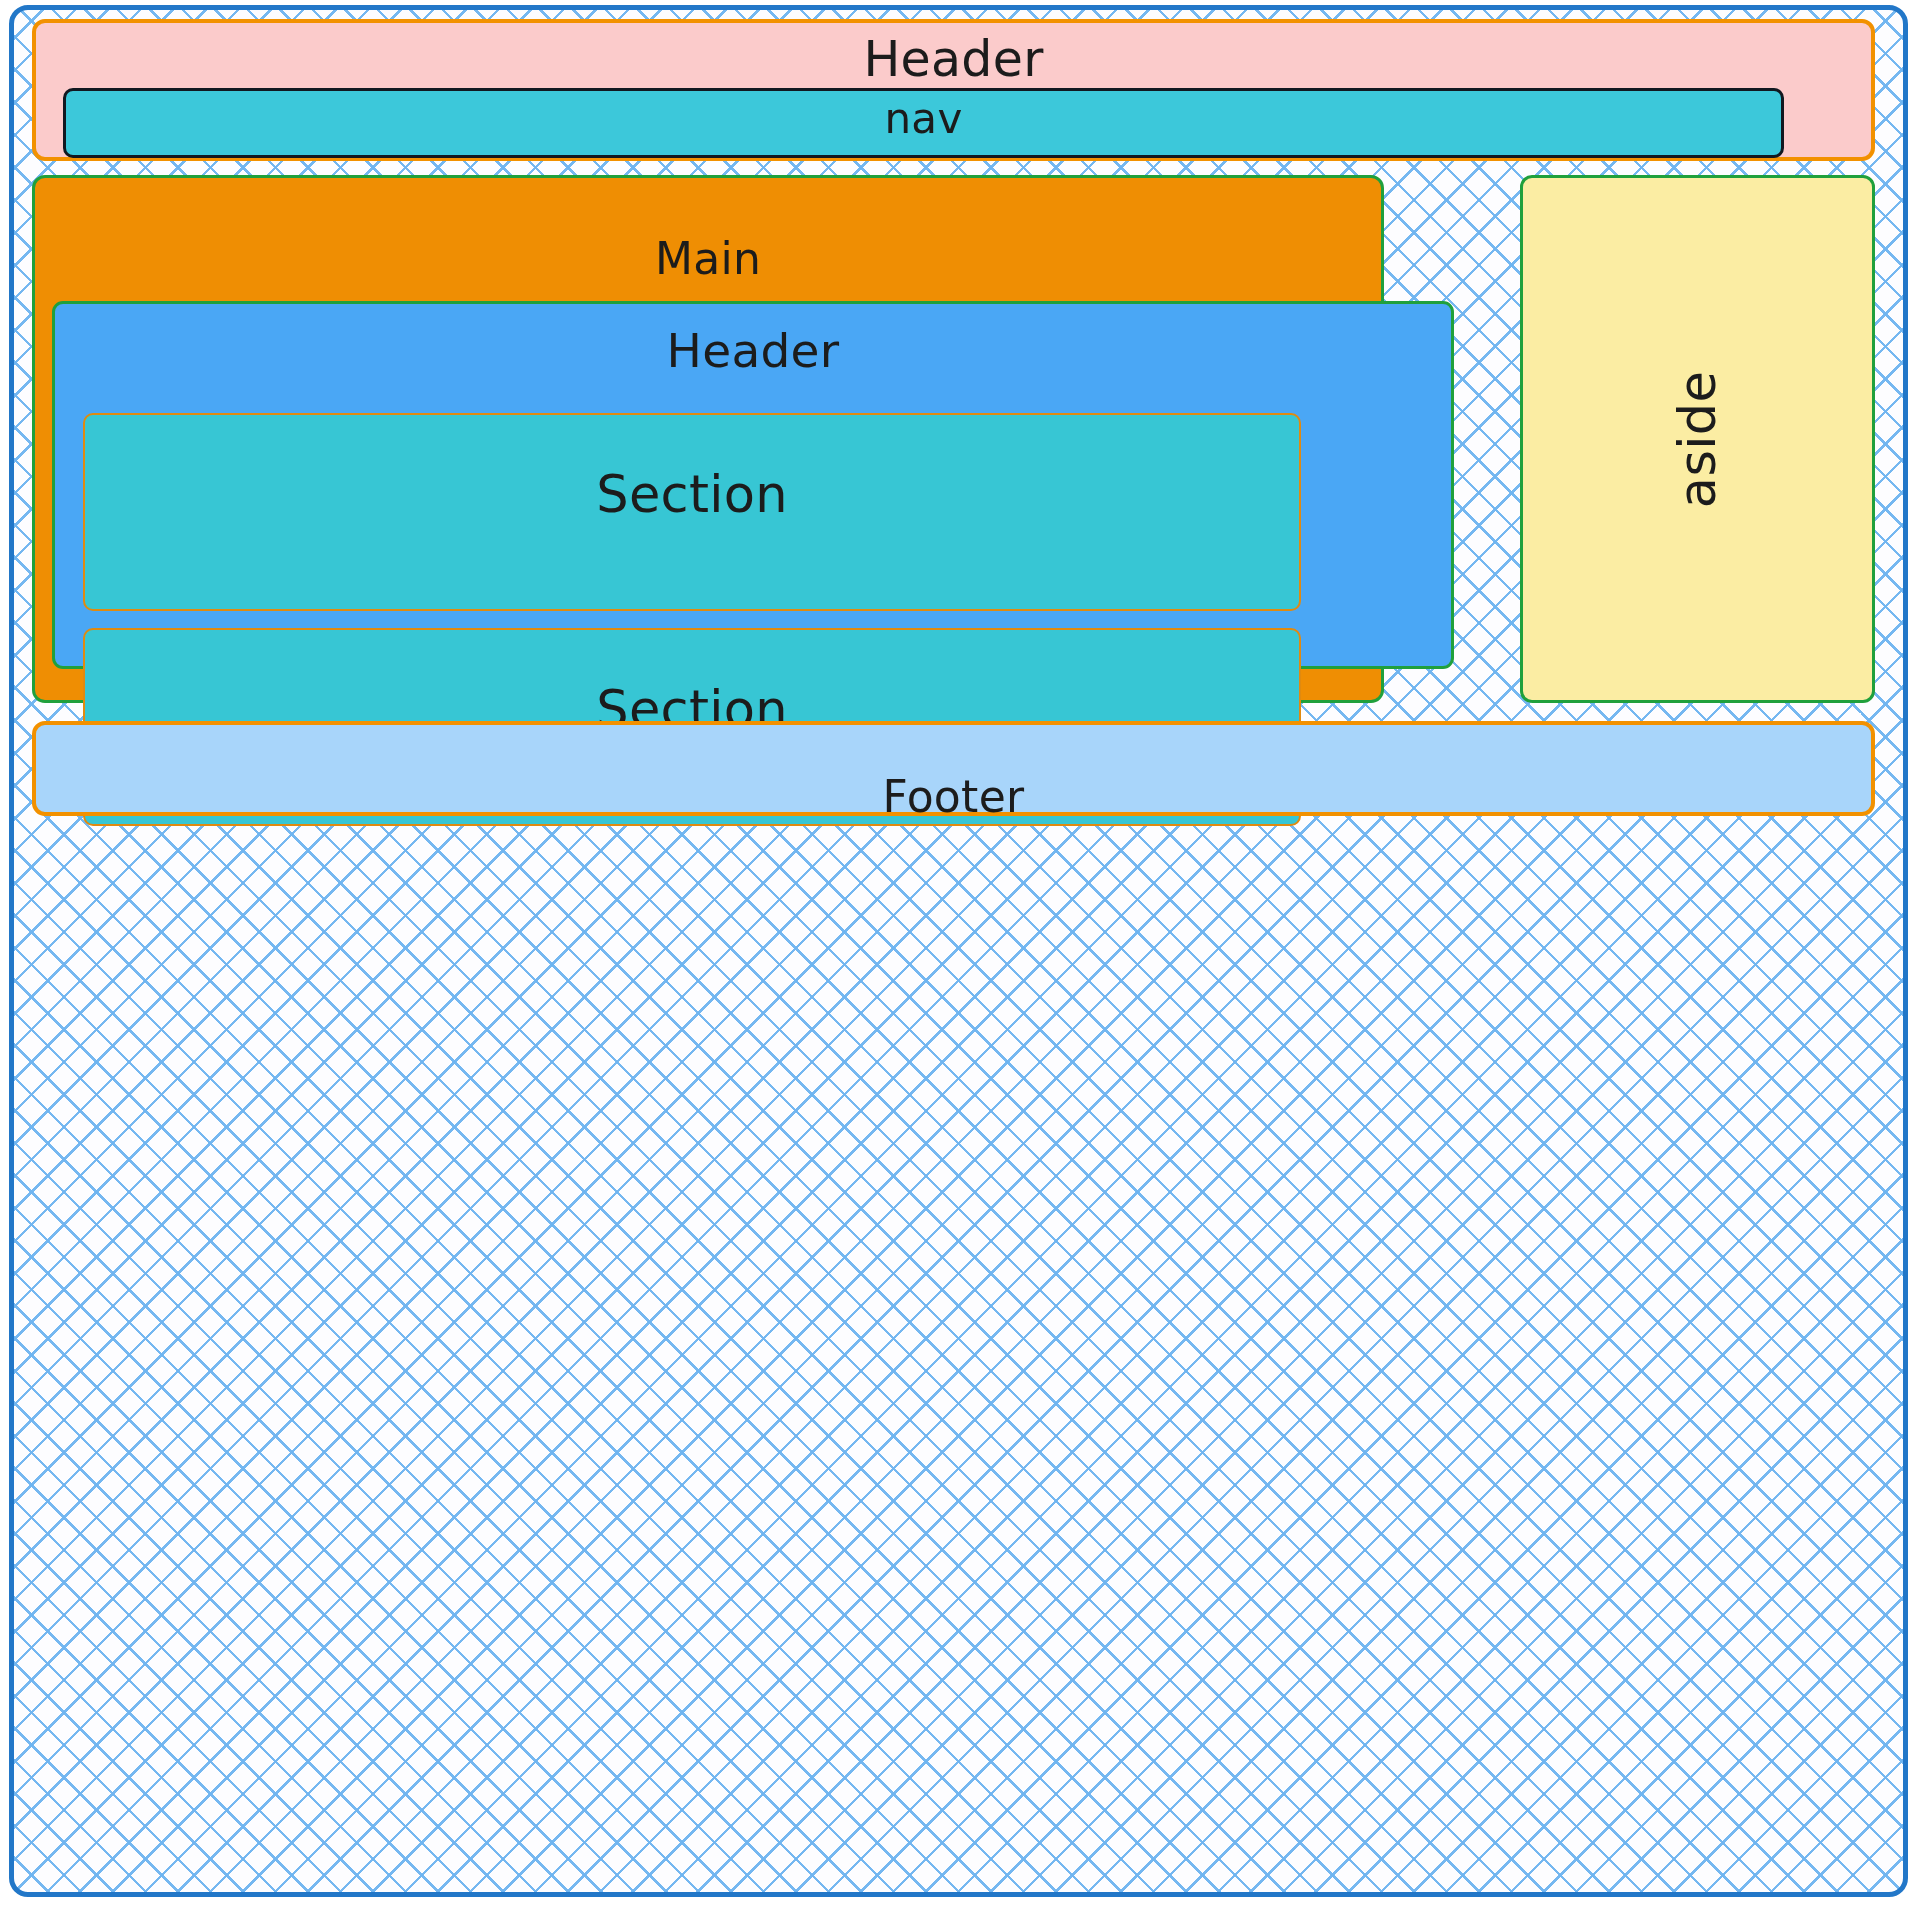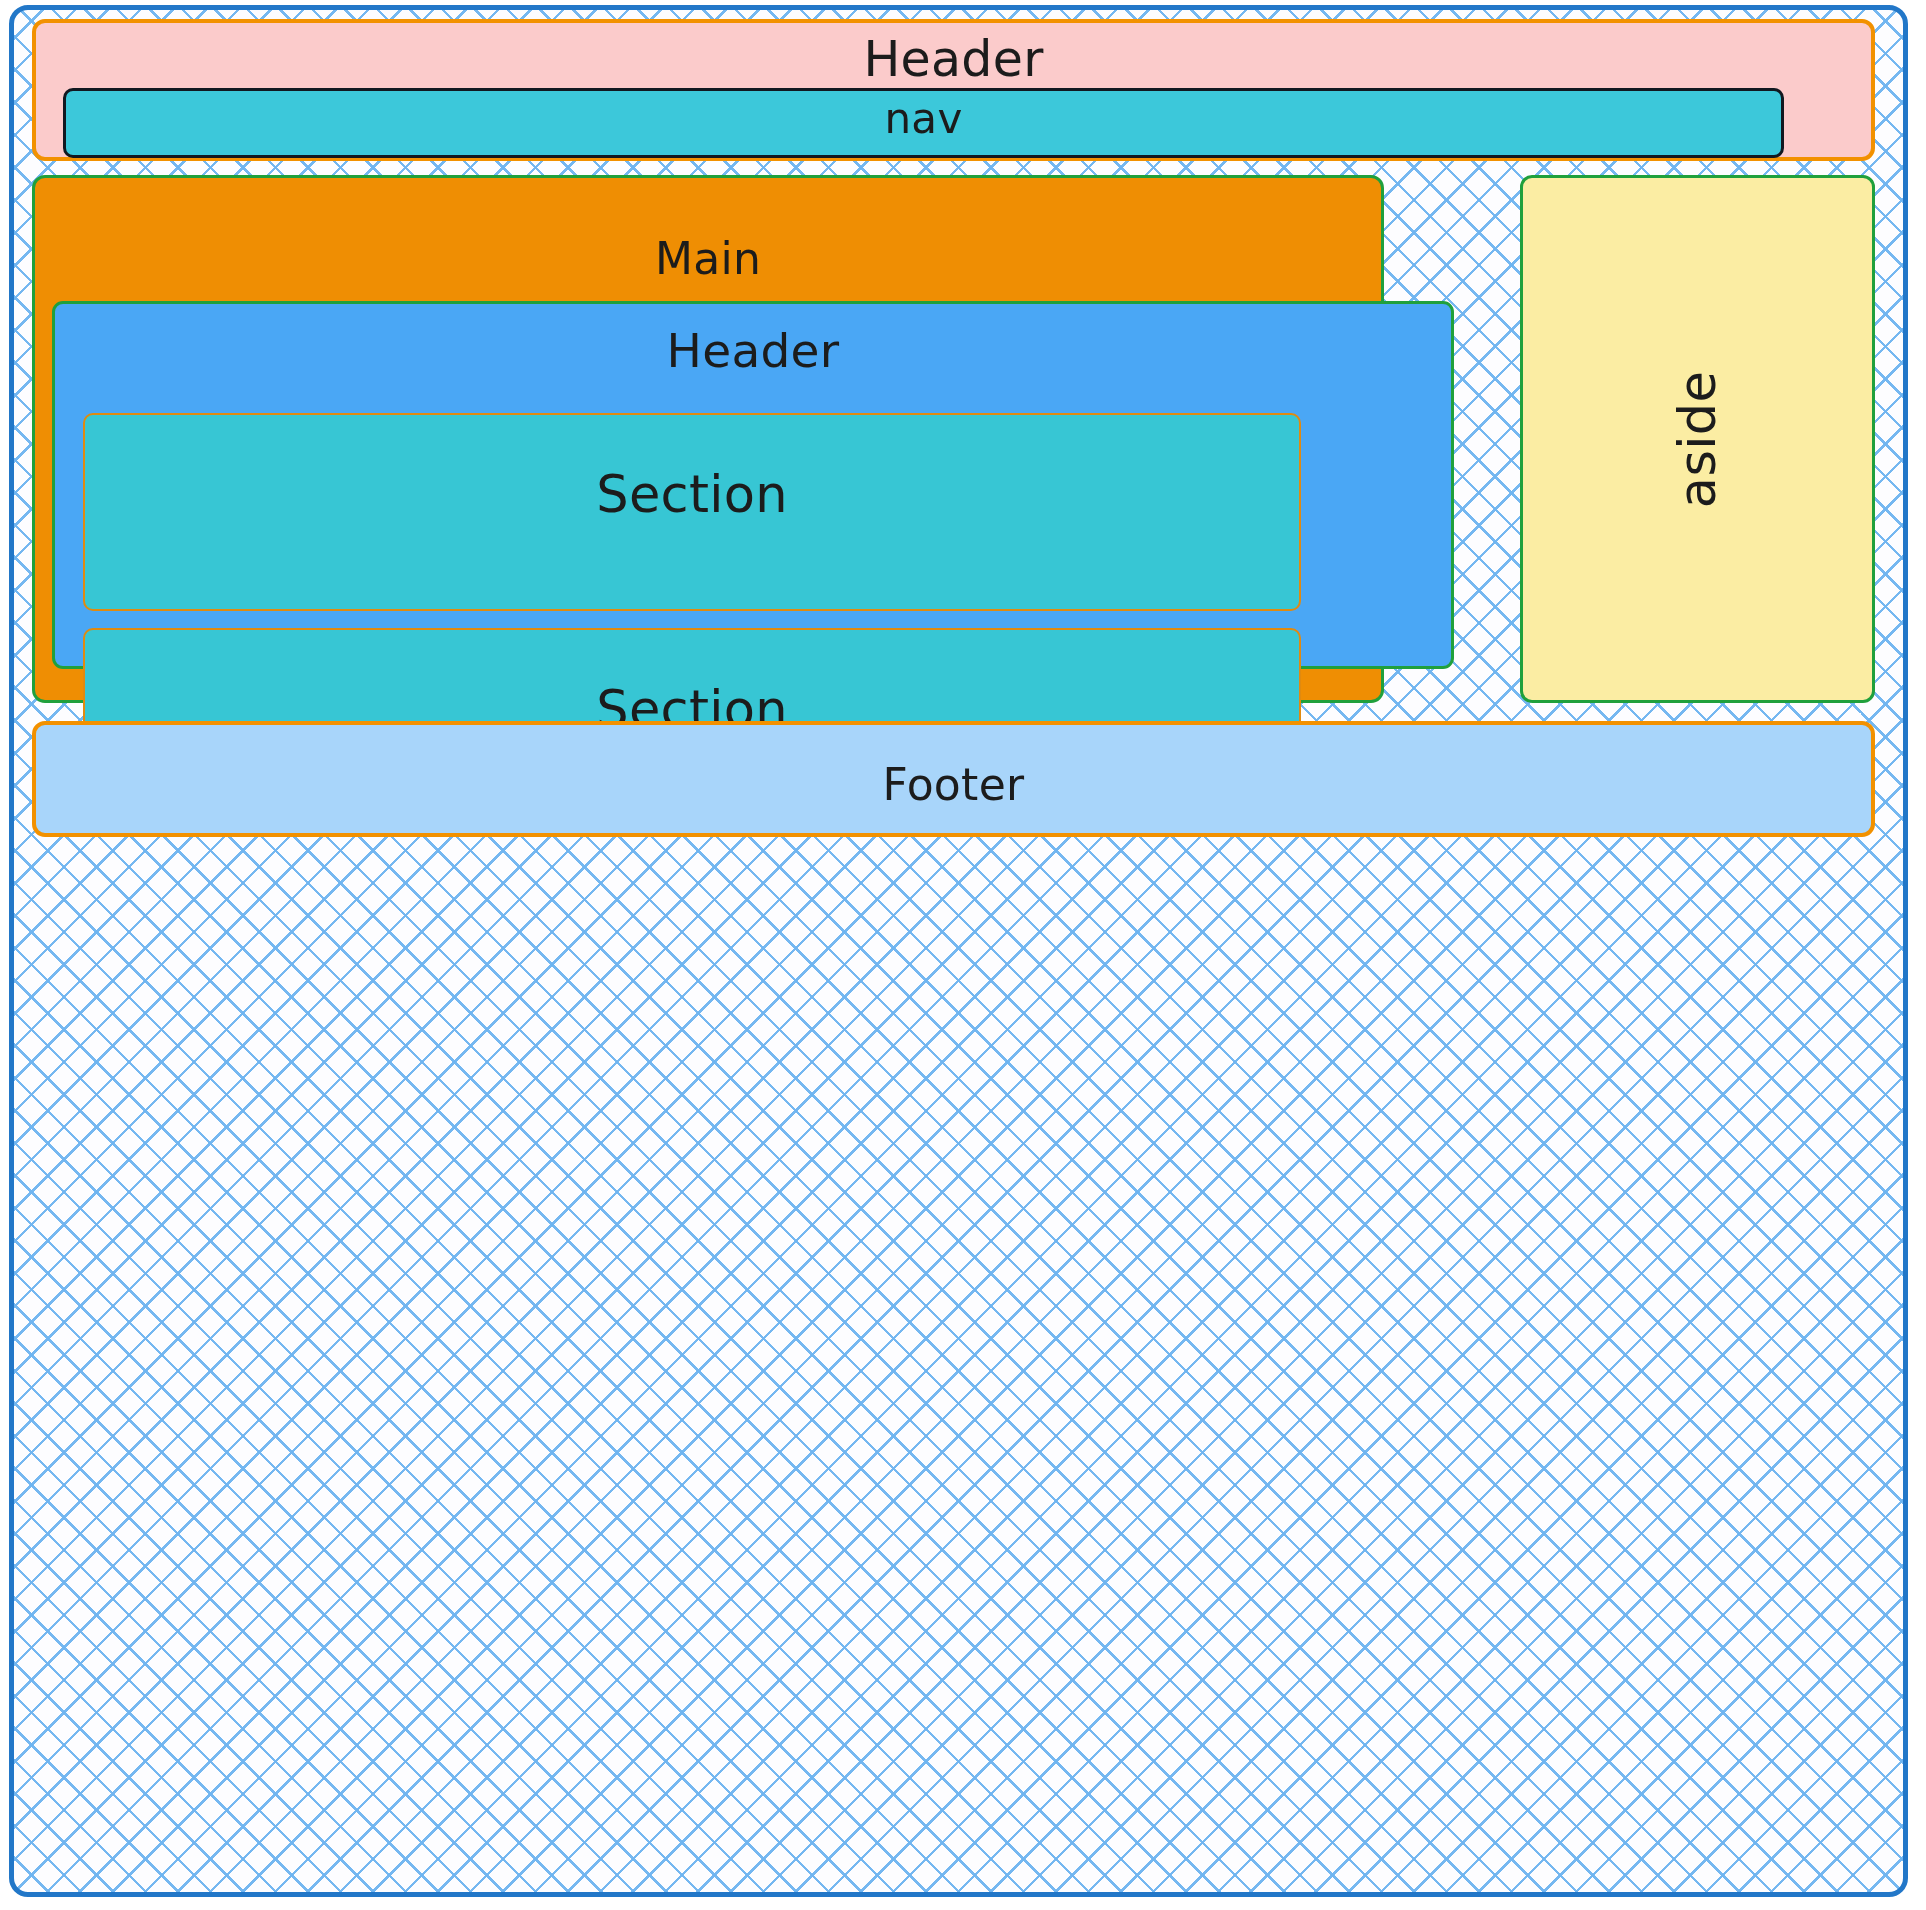"Footer" #footer-box { height: 116px -> 95px; padding-top: 38px -> 50px }
